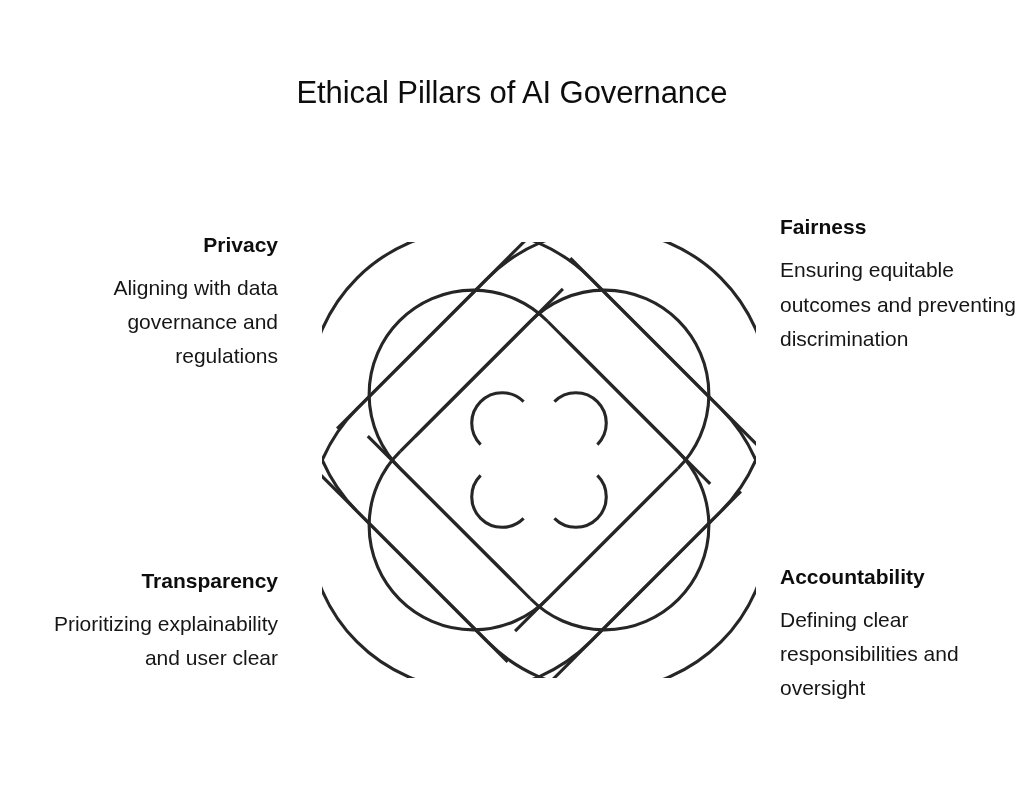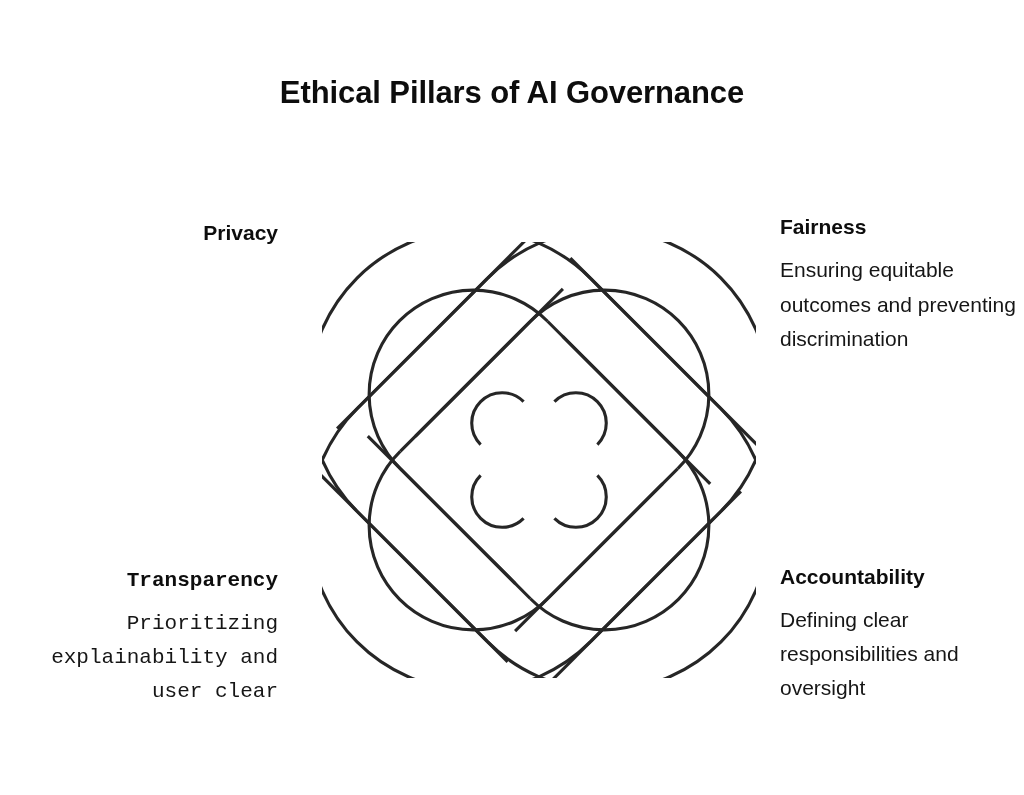"Ethical Pillars of AI Governance" #title { font-weight: bold -> normal }
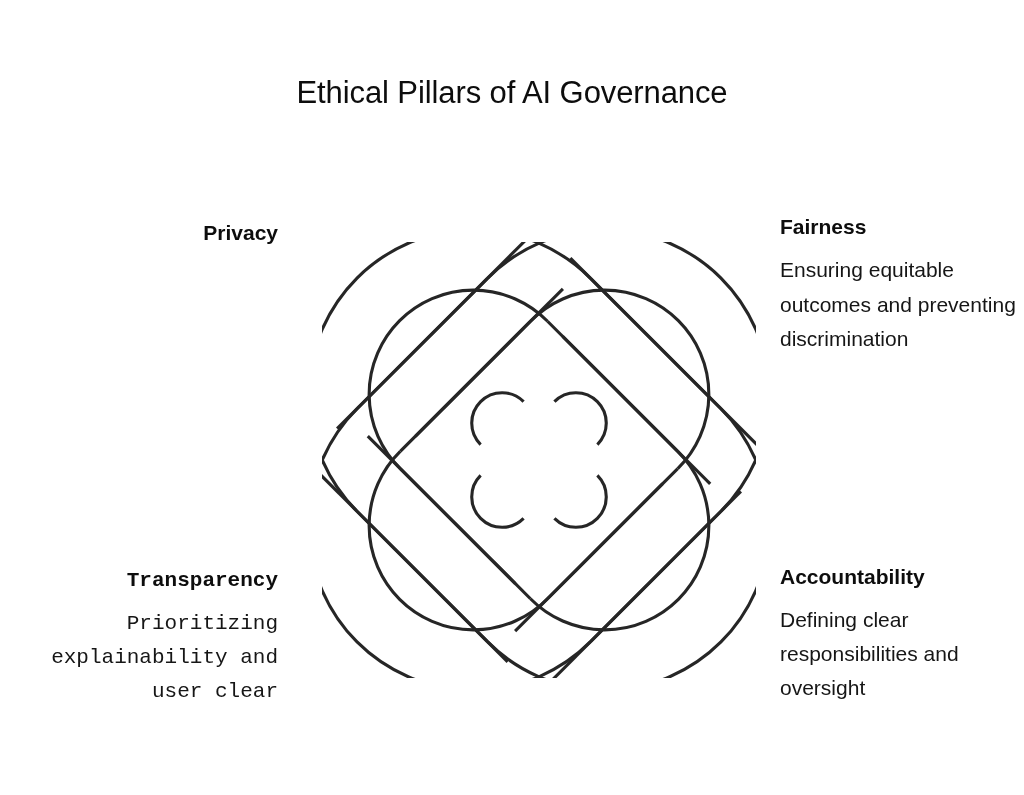"Privacy" #quad-privacy { top: 220px -> 232px }
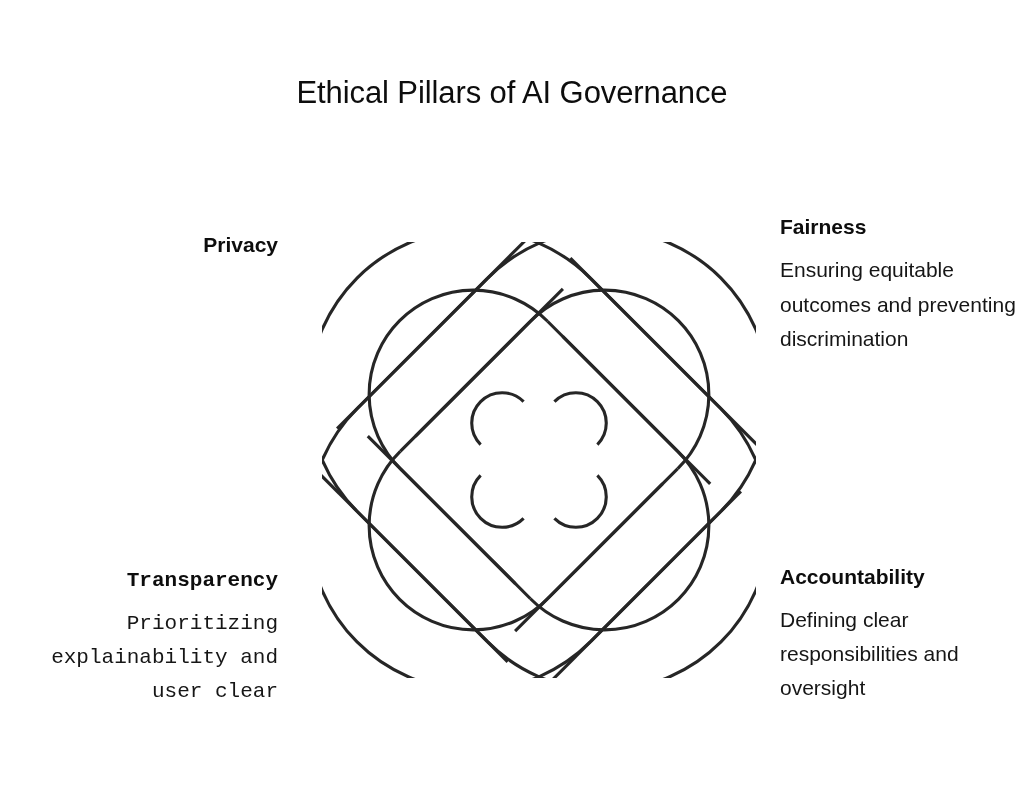"Aligning with data governance and" p.body { html: none -> <p>Aligning with data governance and regulations</p> }
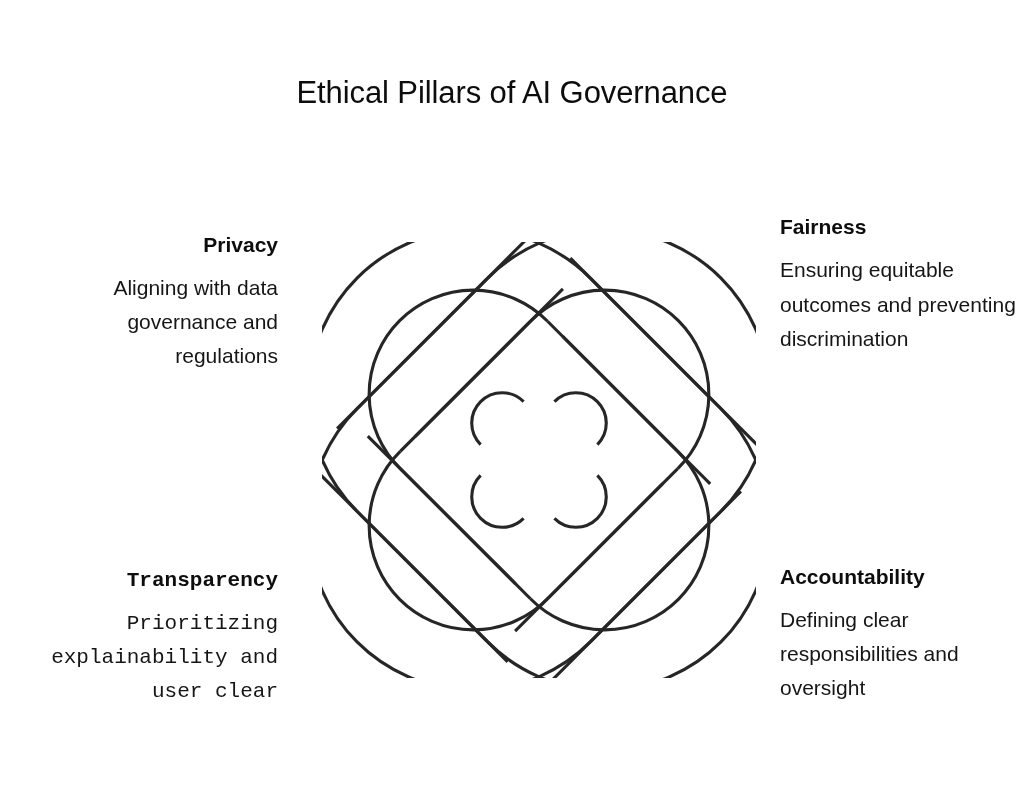"Transparency" #quad-transparency { font-family: Liberation Mono, monospace -> none }
